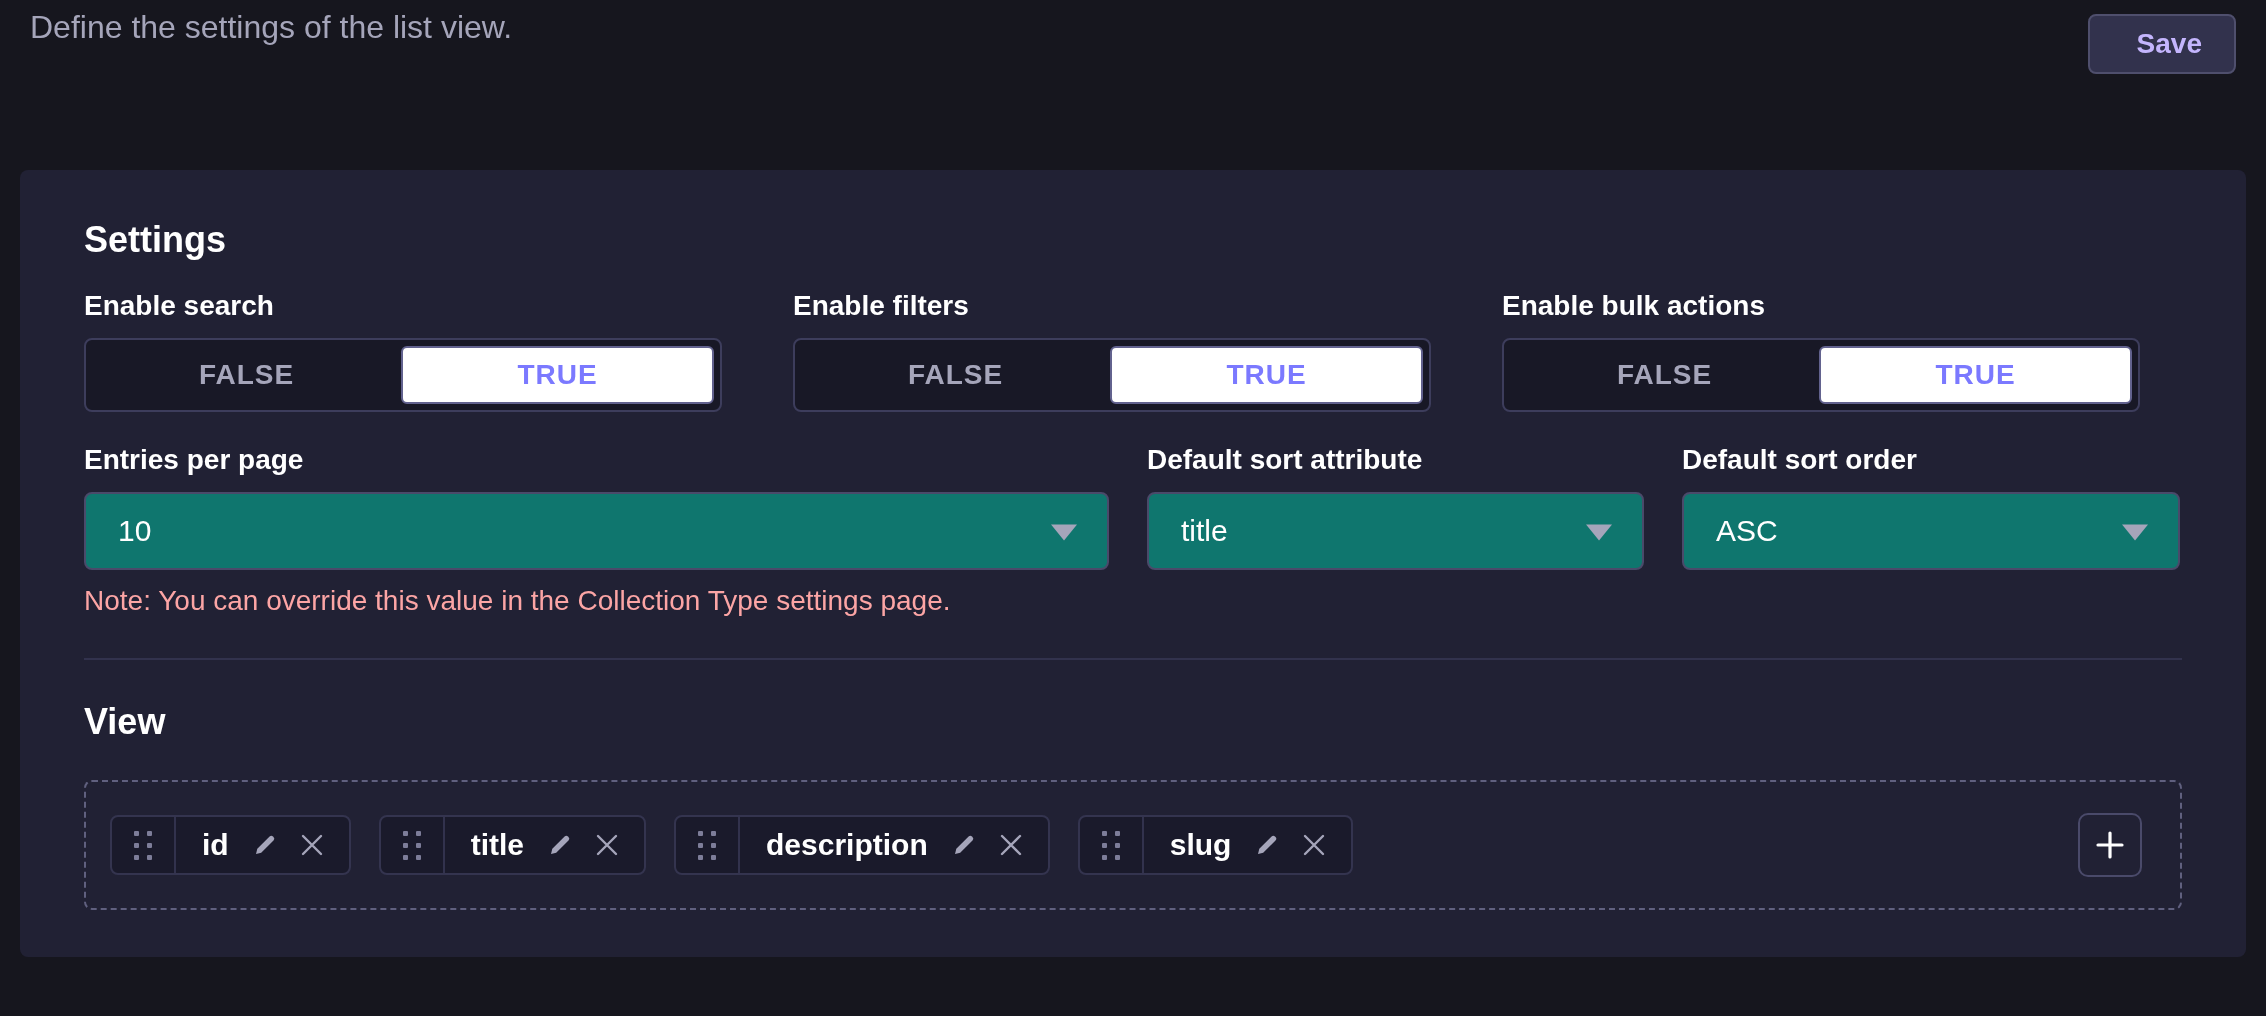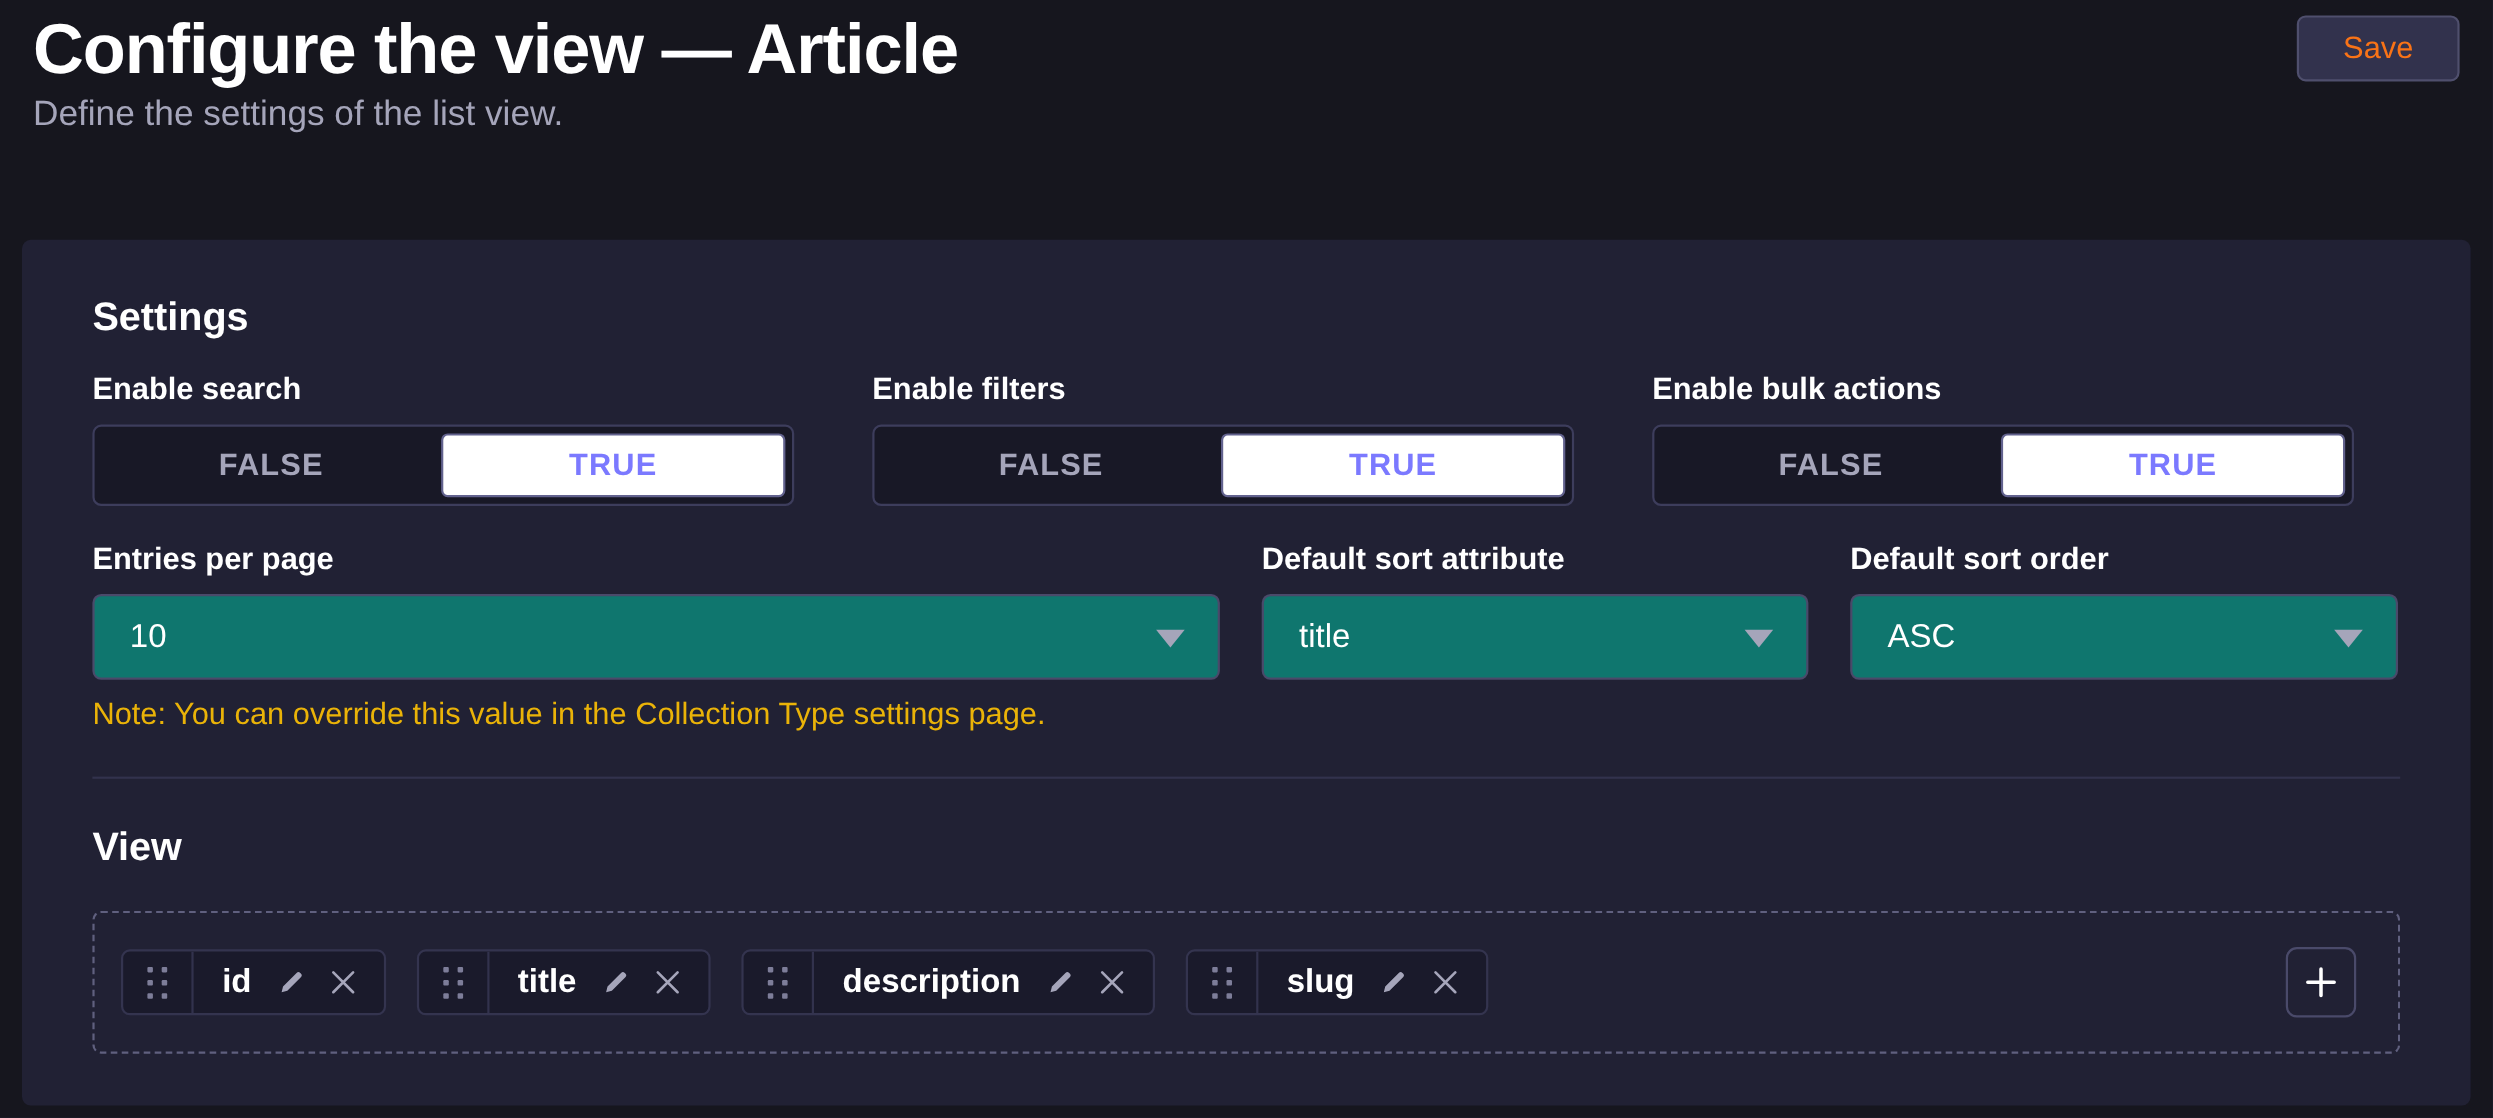"Configure the view — Article" h1.page-title { html: <h1>Configure the view — Article</h1> -> none }
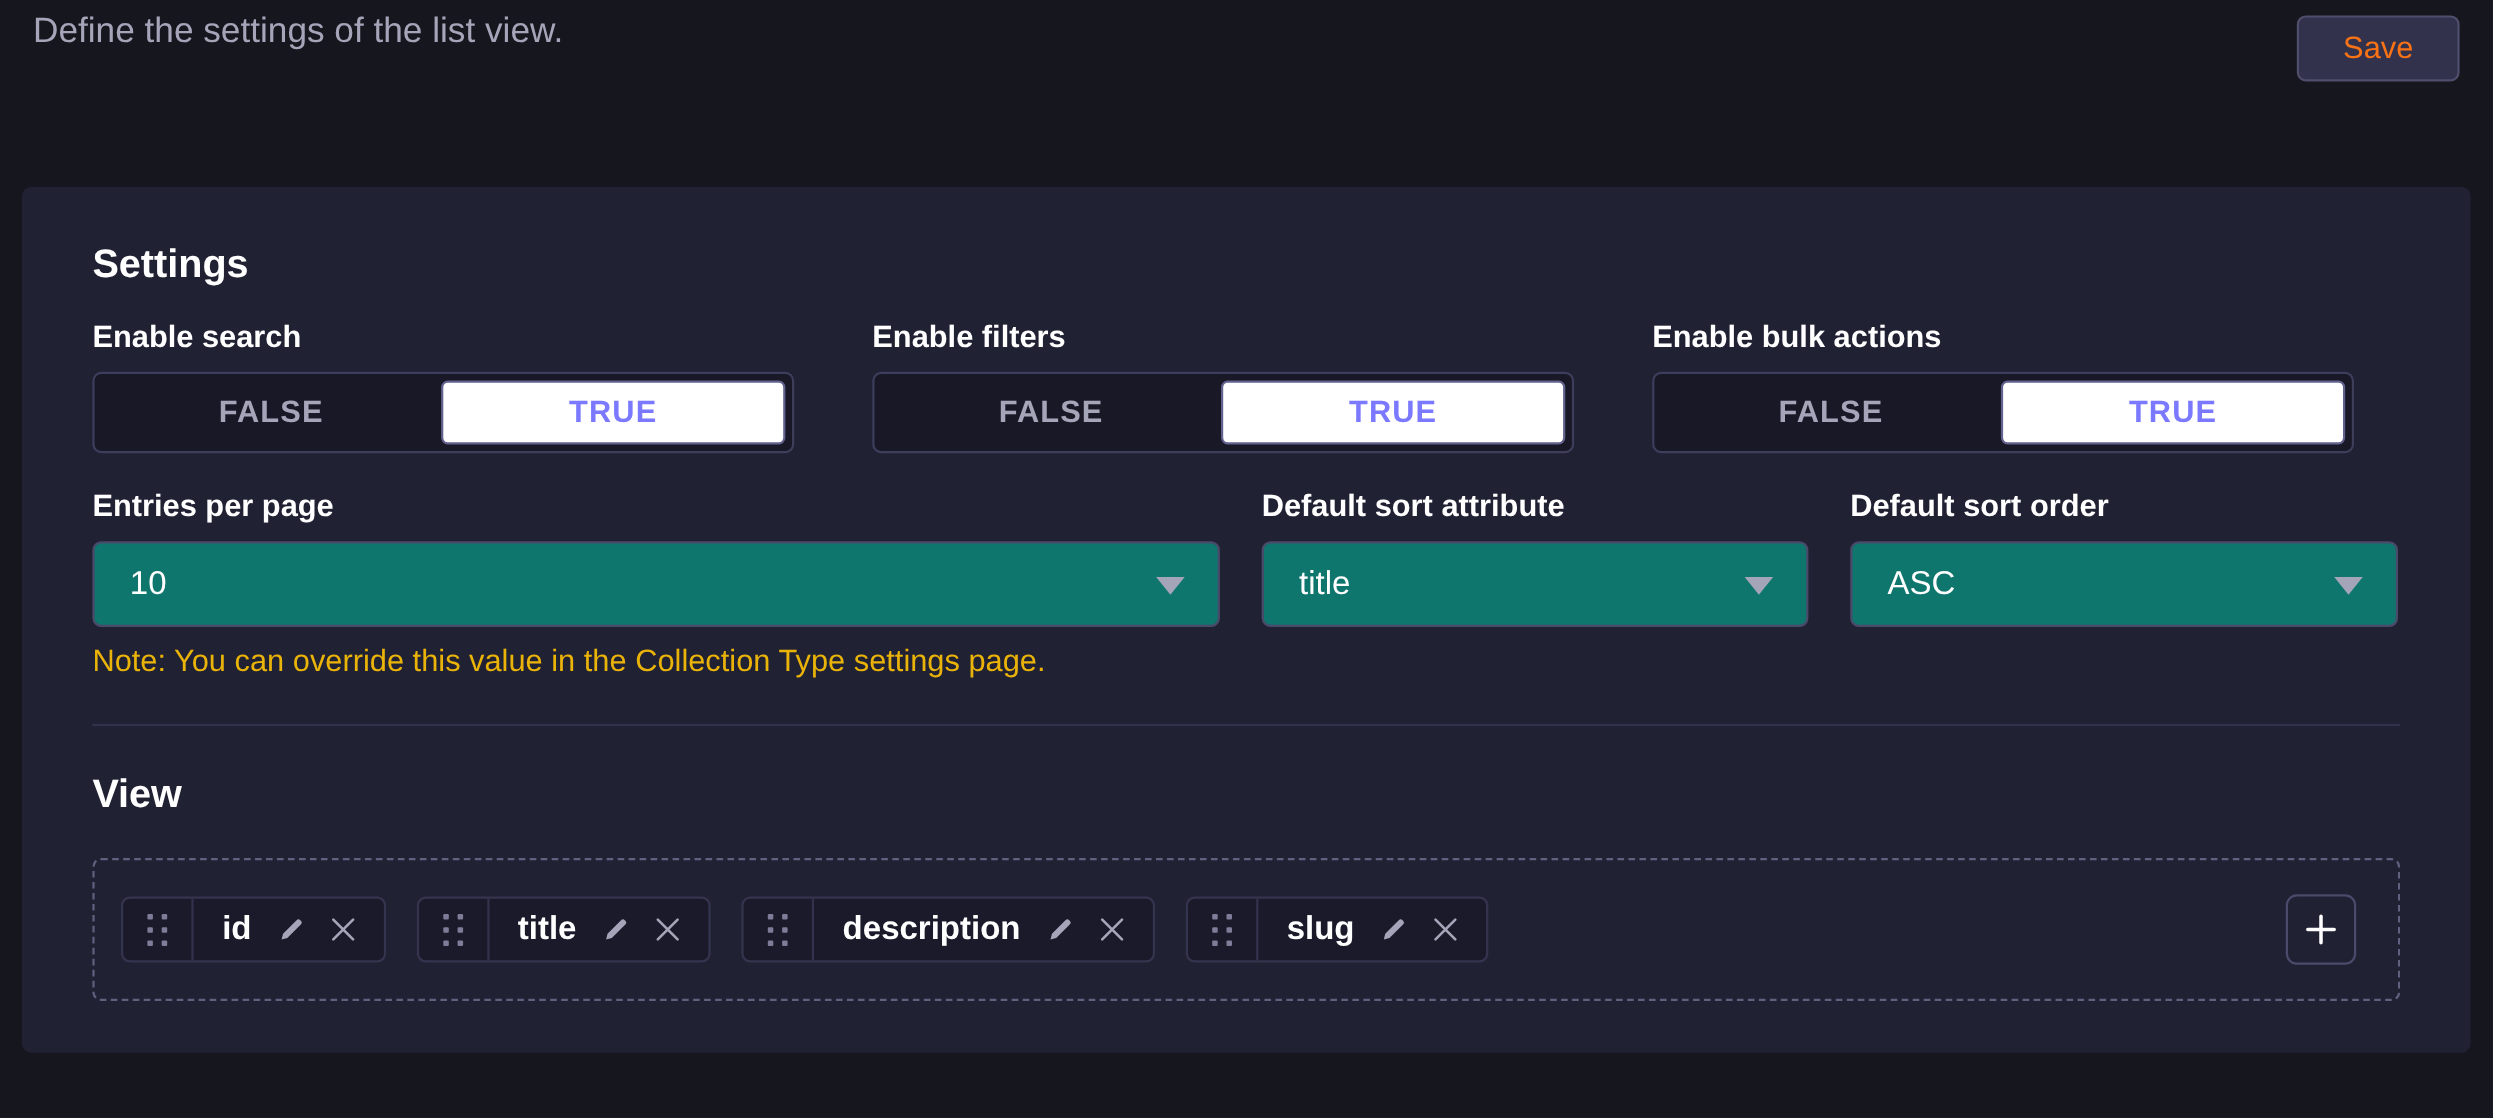"Save" .save-btn { color: #f97316 -> #c4b5fd; font-weight: 400 -> 700; text-align: none -> right }
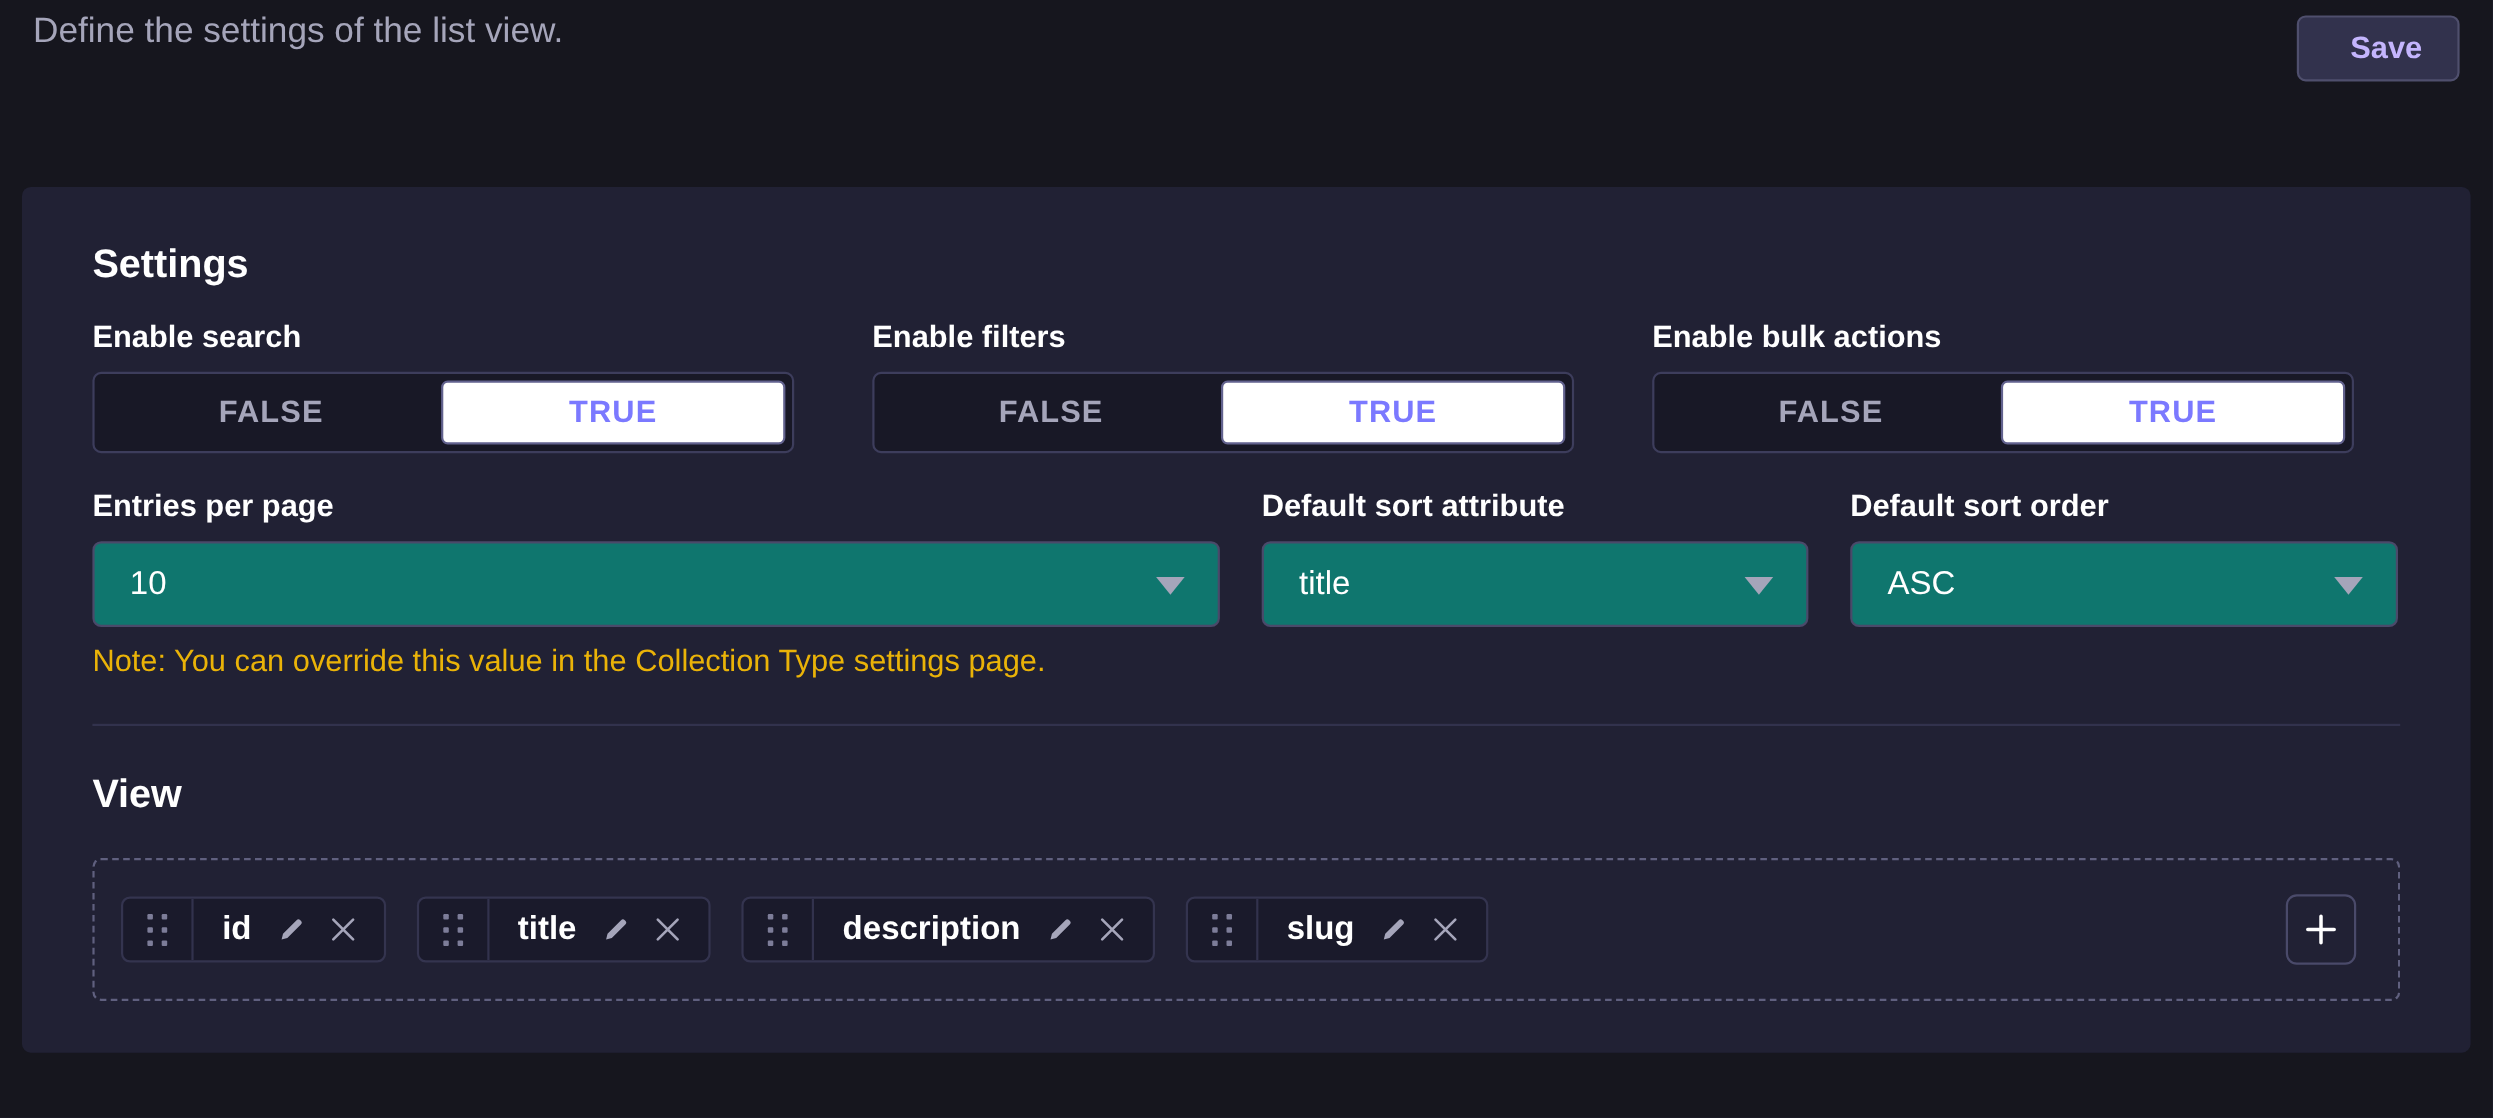"Note: You can override this" .field-note { color: #eab308 -> #fca5a5 }
